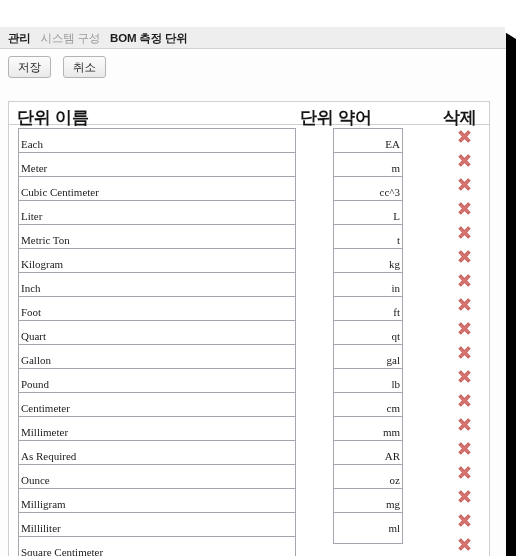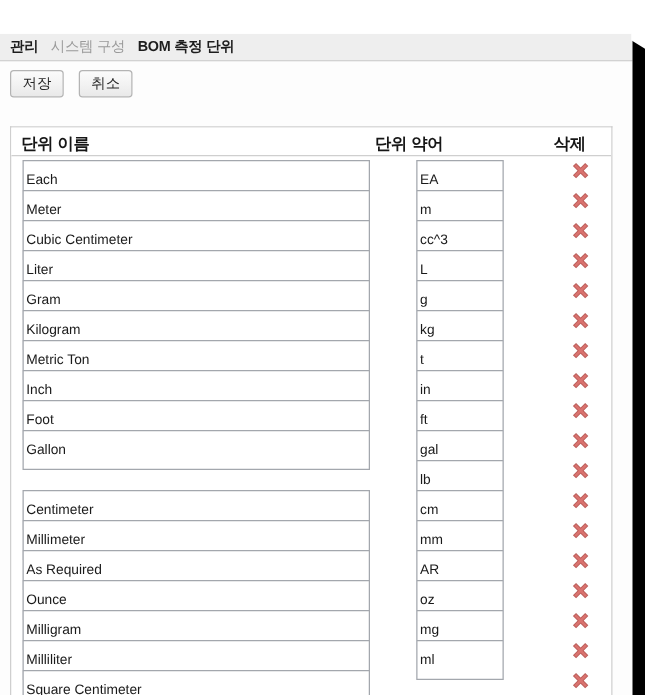"단위 이름" .th { font-size: 13px -> 17px }
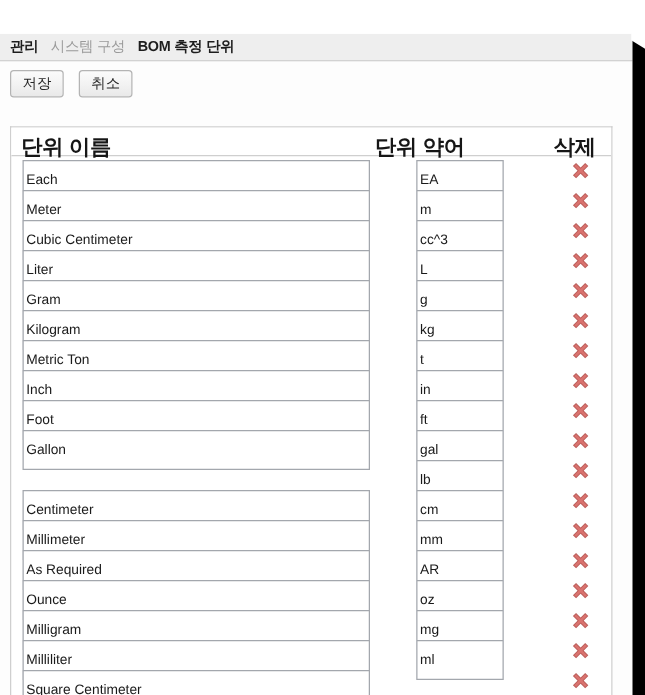"Each" .cell-name, .cell-abbr { font-family: Liberation Sans, sans-serif -> Liberation Serif, serif }
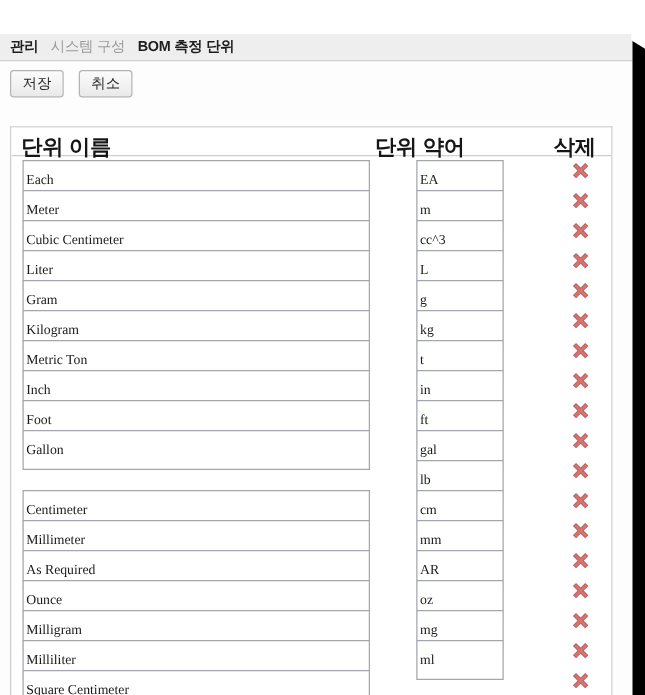"EA" .cell-abbr { text-align: none -> right }
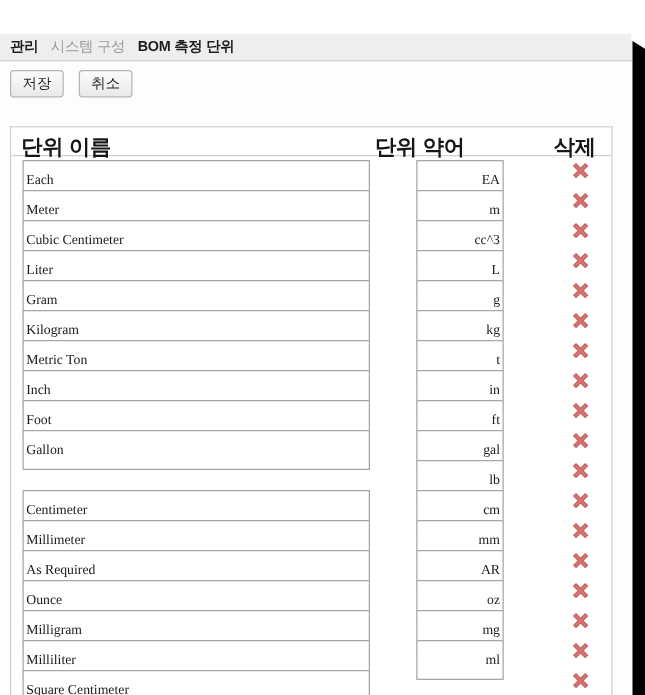"Gram" div.row { html: <div> <input> <input> <span> <svg> <g> <line></line> <line></line> </g> <g> <line></line> <line></line> </g> </svg> </span> </div> -> none }
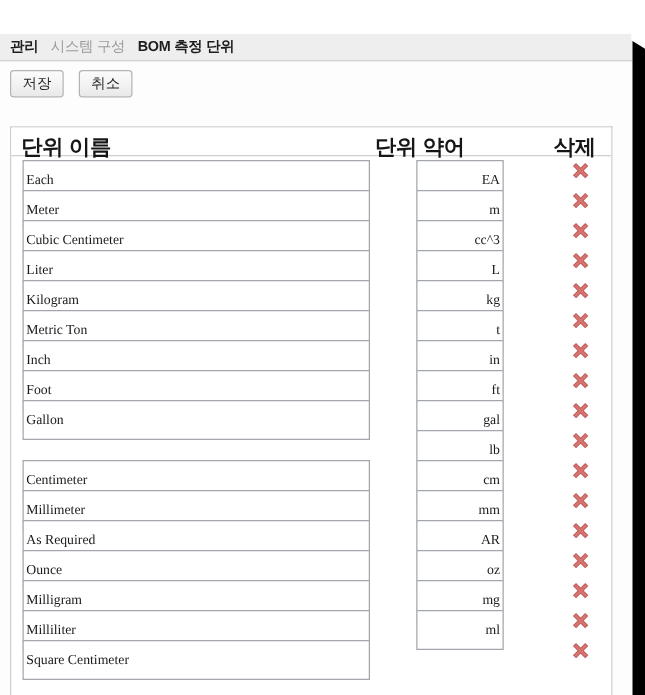"Kilogram" div.row { order: before "Metric Ton" -> after "Metric Ton" }
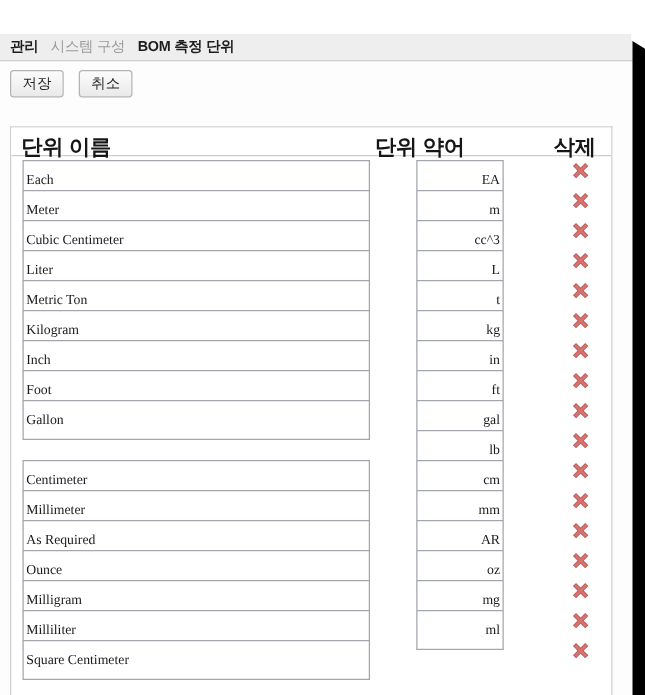"Quart" div.row { html: none -> <div> <input> <input> <span> <svg> <g> <line></line> <line></line> </g> <g> <line></line> <line></line> </g> </svg> </span> </div> }
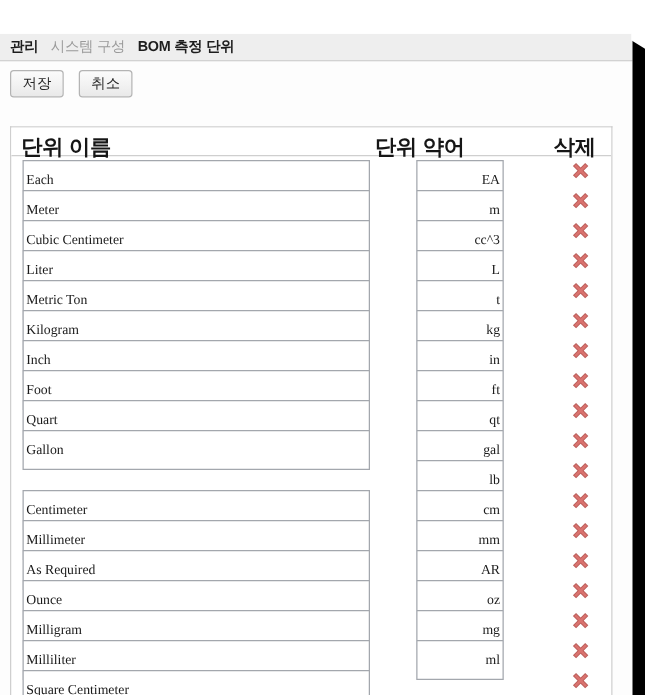"Pound" input.cell-name { html: none -> <input> }
